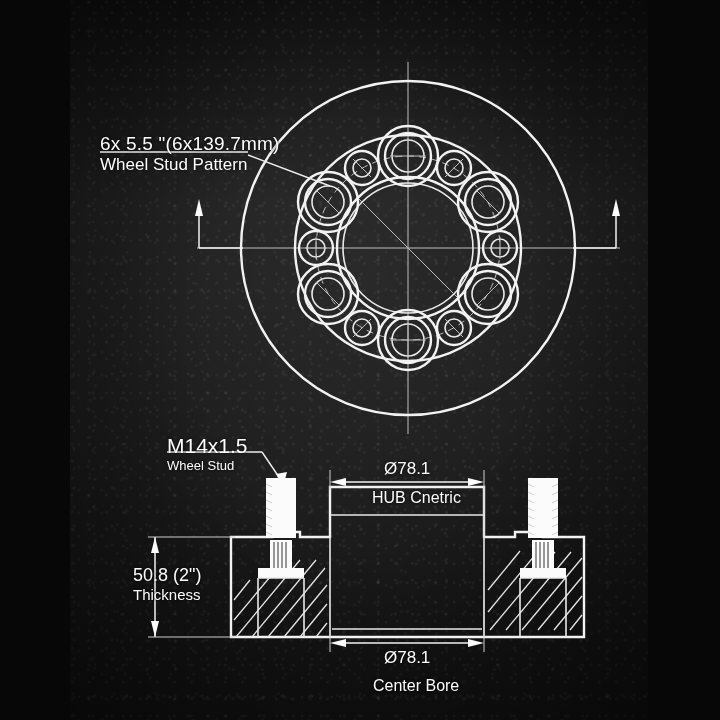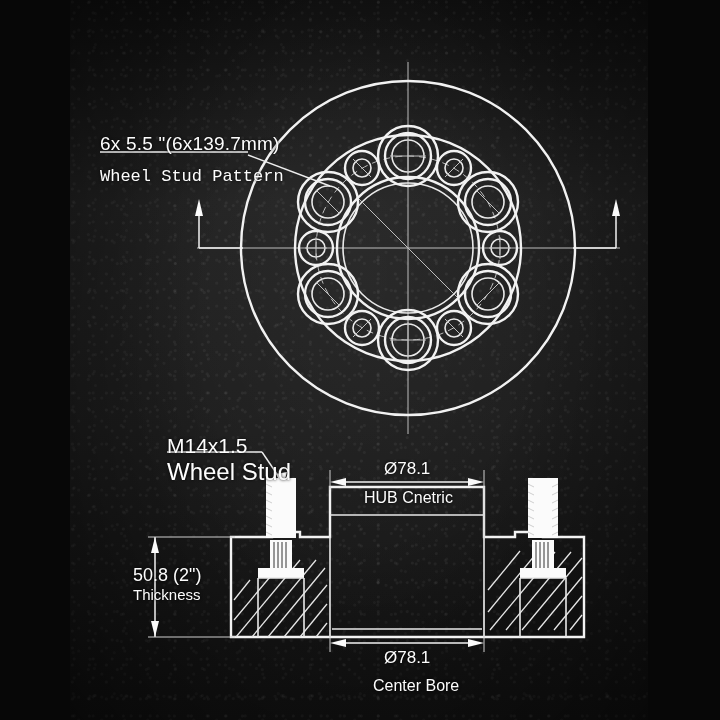"Wheel Stud Pattern" #lbl-pattern .l2 { font-family: Liberation Mono, monospace -> none; margin-top: 13px -> 1px }
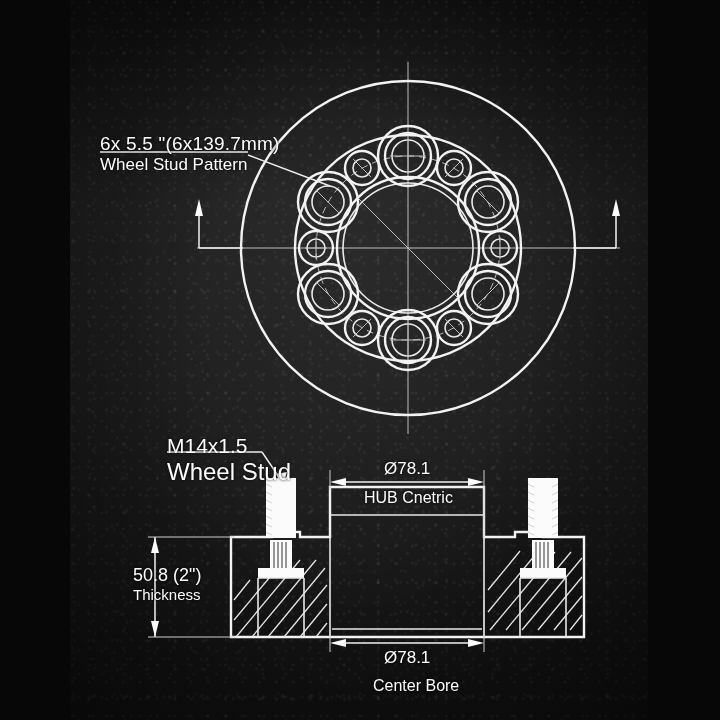"Wheel Stud" #lbl-stud .l2 { font-size: 24px -> 13px }
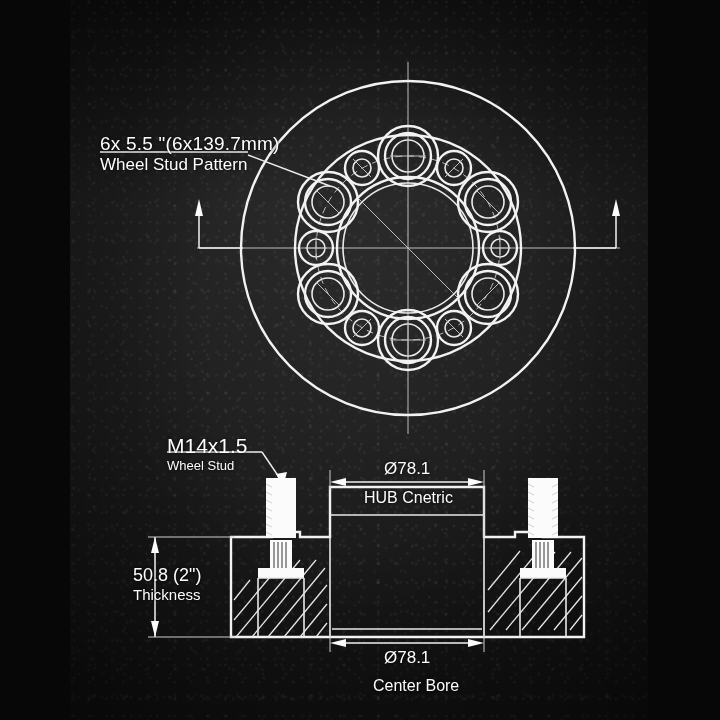"HUB Cnetric" #lbl-hub-sub { left: 364px -> 372px }
